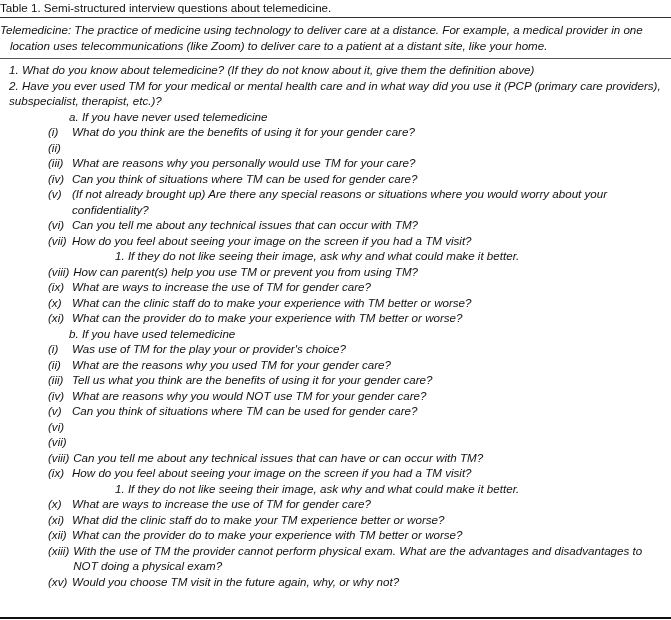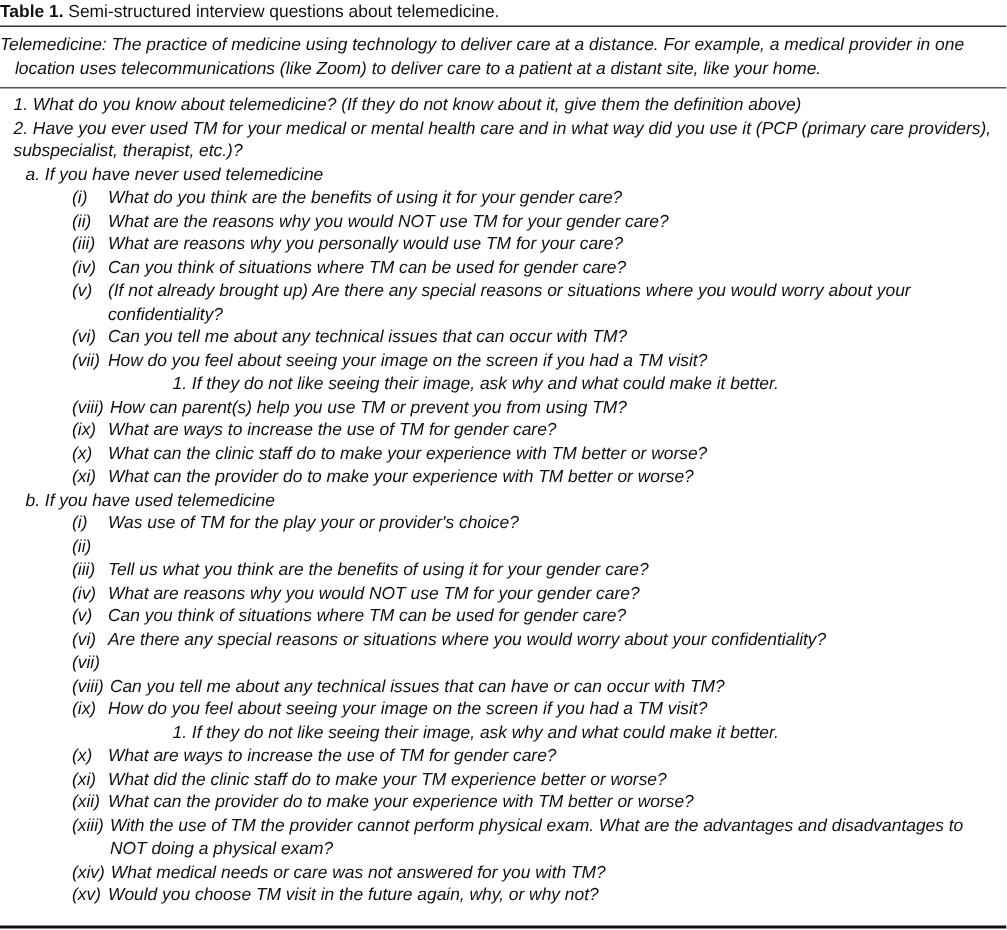"Table 1." .caption .lbl { font-weight: bold -> normal }
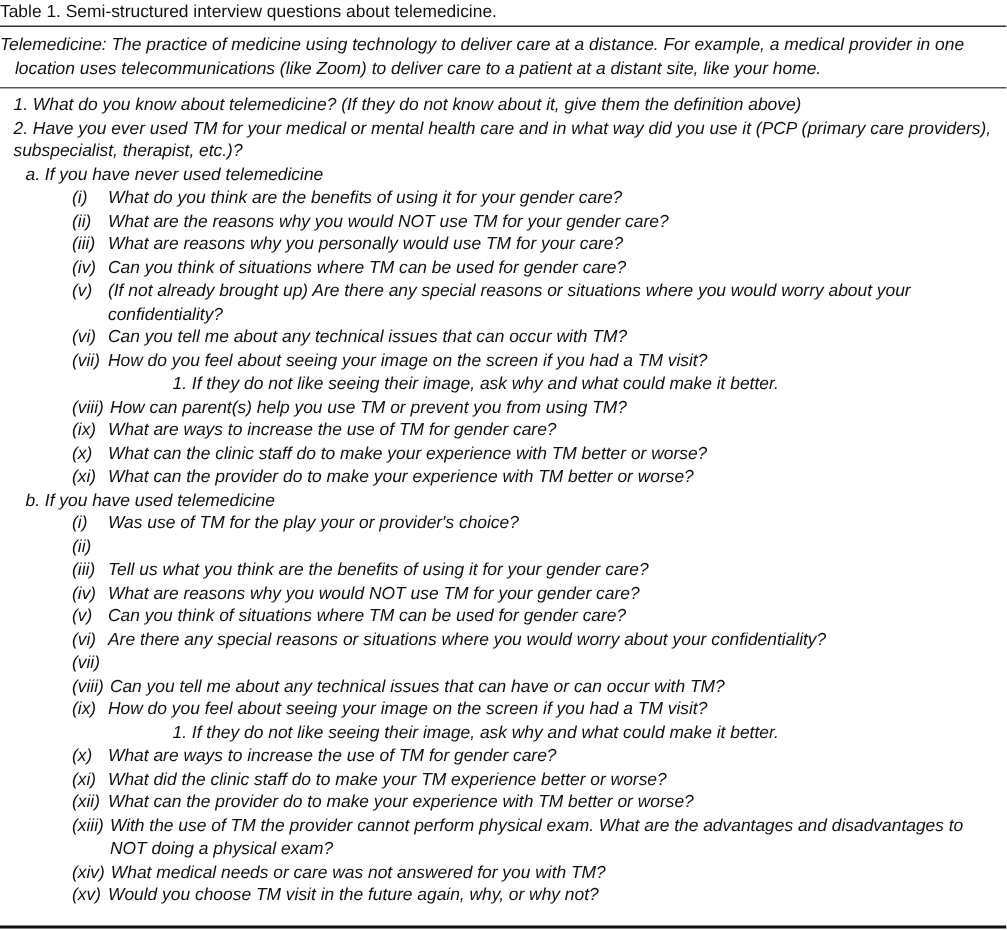"a. If you have never" .sect { margin-left: none -> 28px; padding-left: 17px -> 41px }
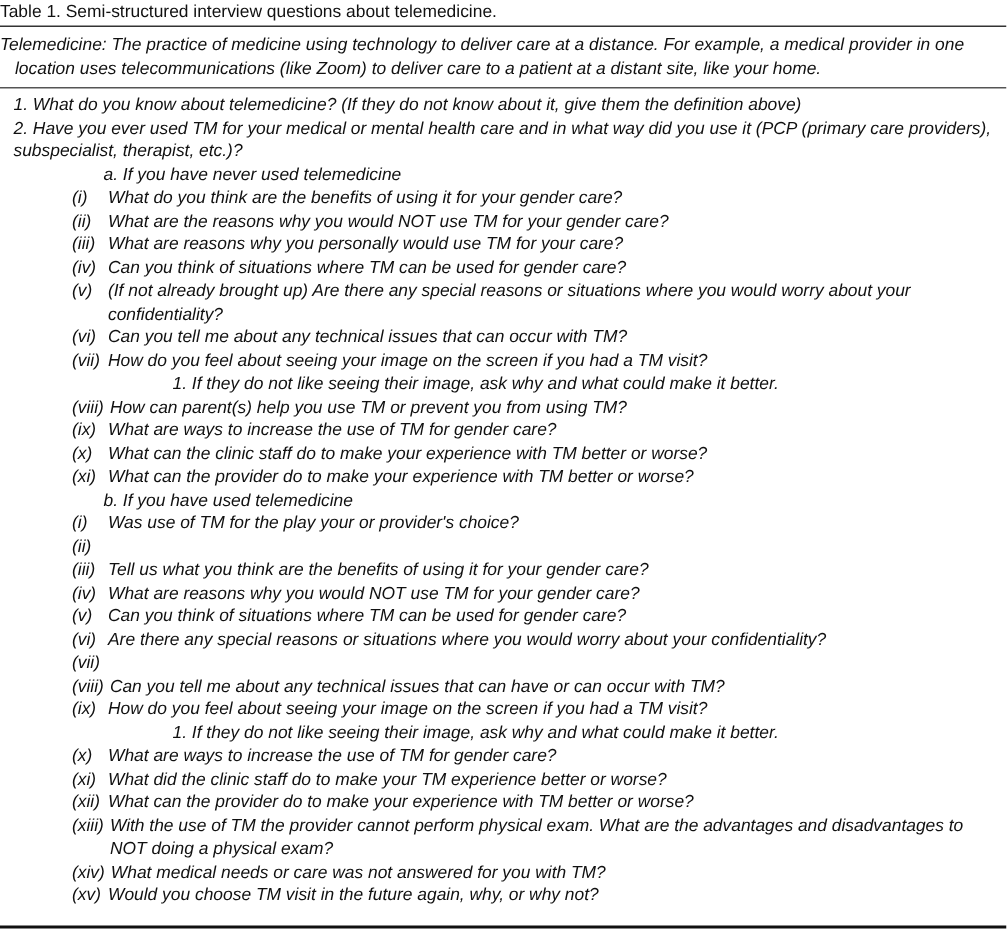"What are the reasons why" span.txt { html: <span>What are the reasons why you would NOT use TM for your gender care?</span> -> none }
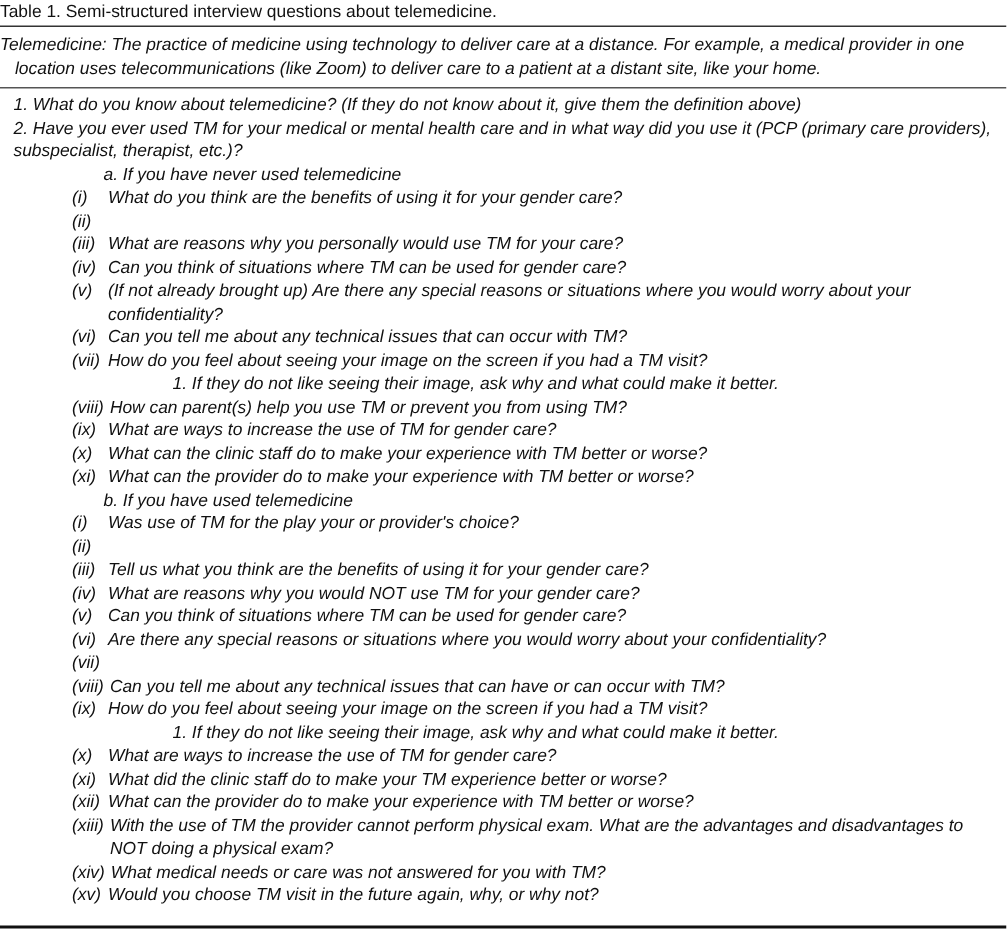"What are the reasons why" span.txt { html: none -> <span>What are the reasons why you used TM for your gender care?</span> }
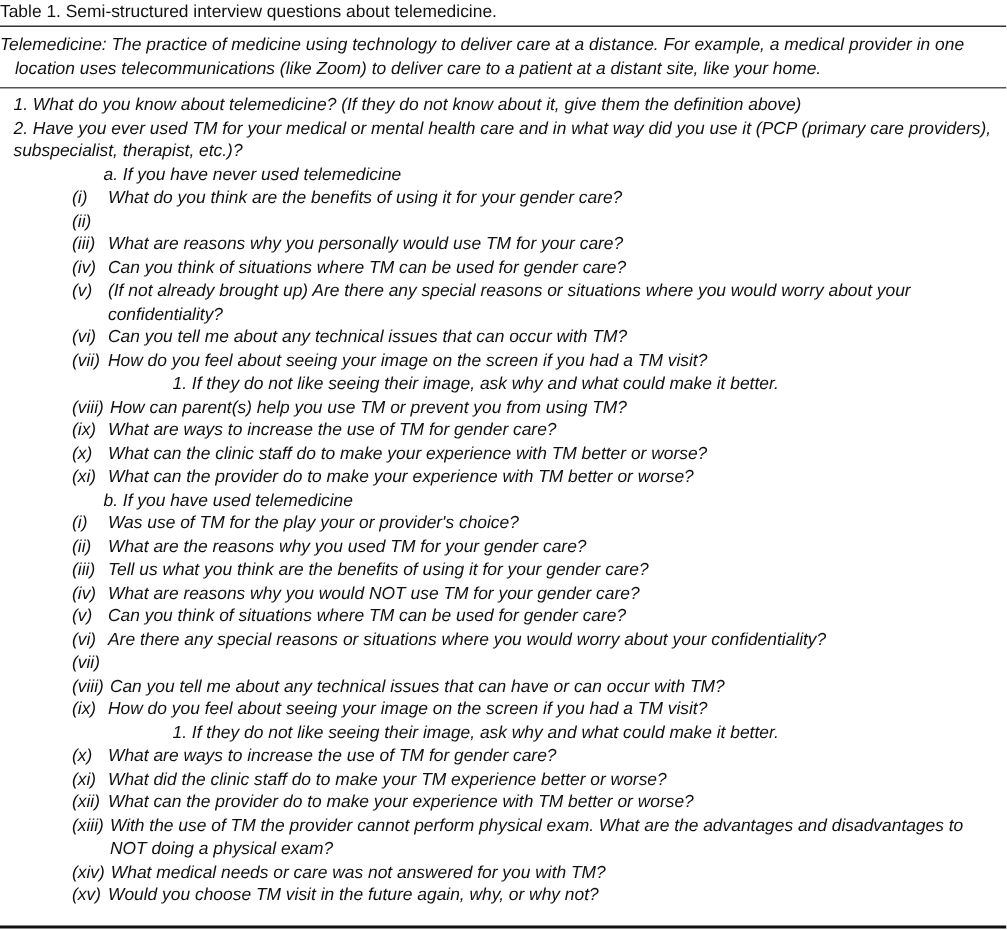"Are there any special reasons" span.txt { html: <span>Are there any special reasons or situations where you would worry about your confidentiality?</span> -> none }
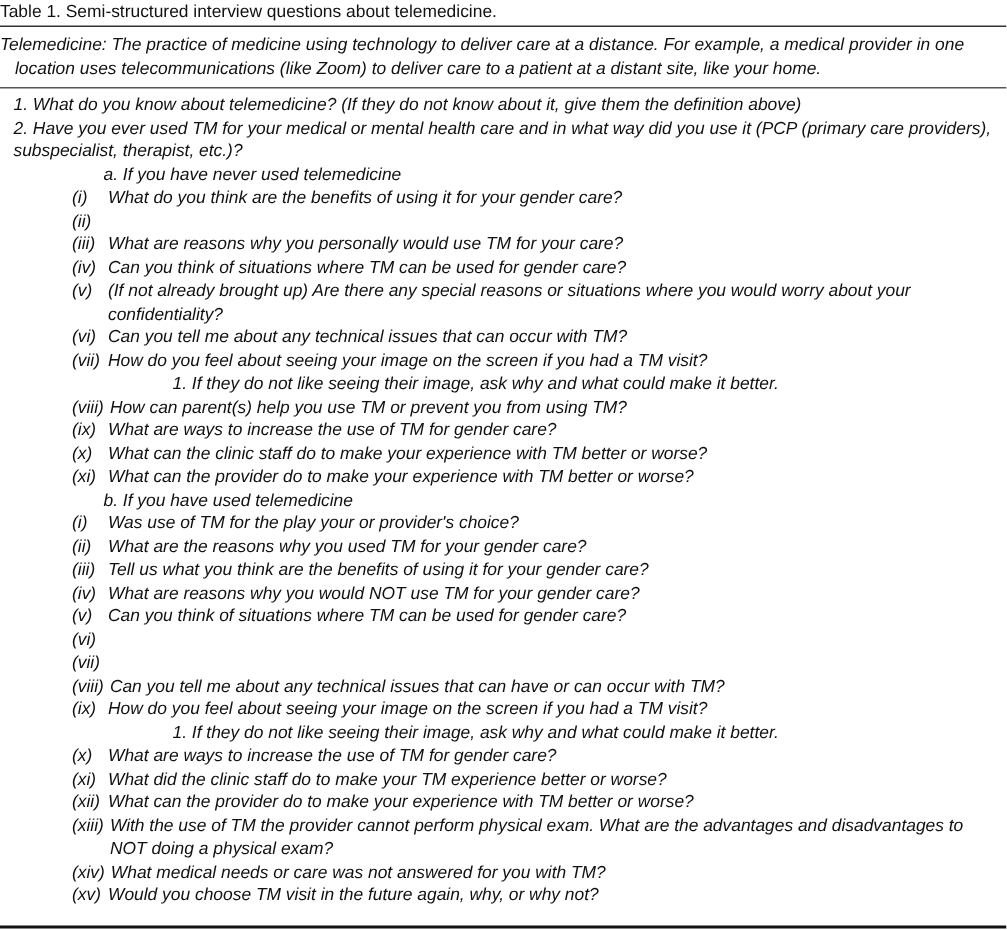"(xiv)" div.item { html: <div> <span>(xiv)</span> <span>What medical needs or care was not answered for you with TM?</span> </div> -> none }
